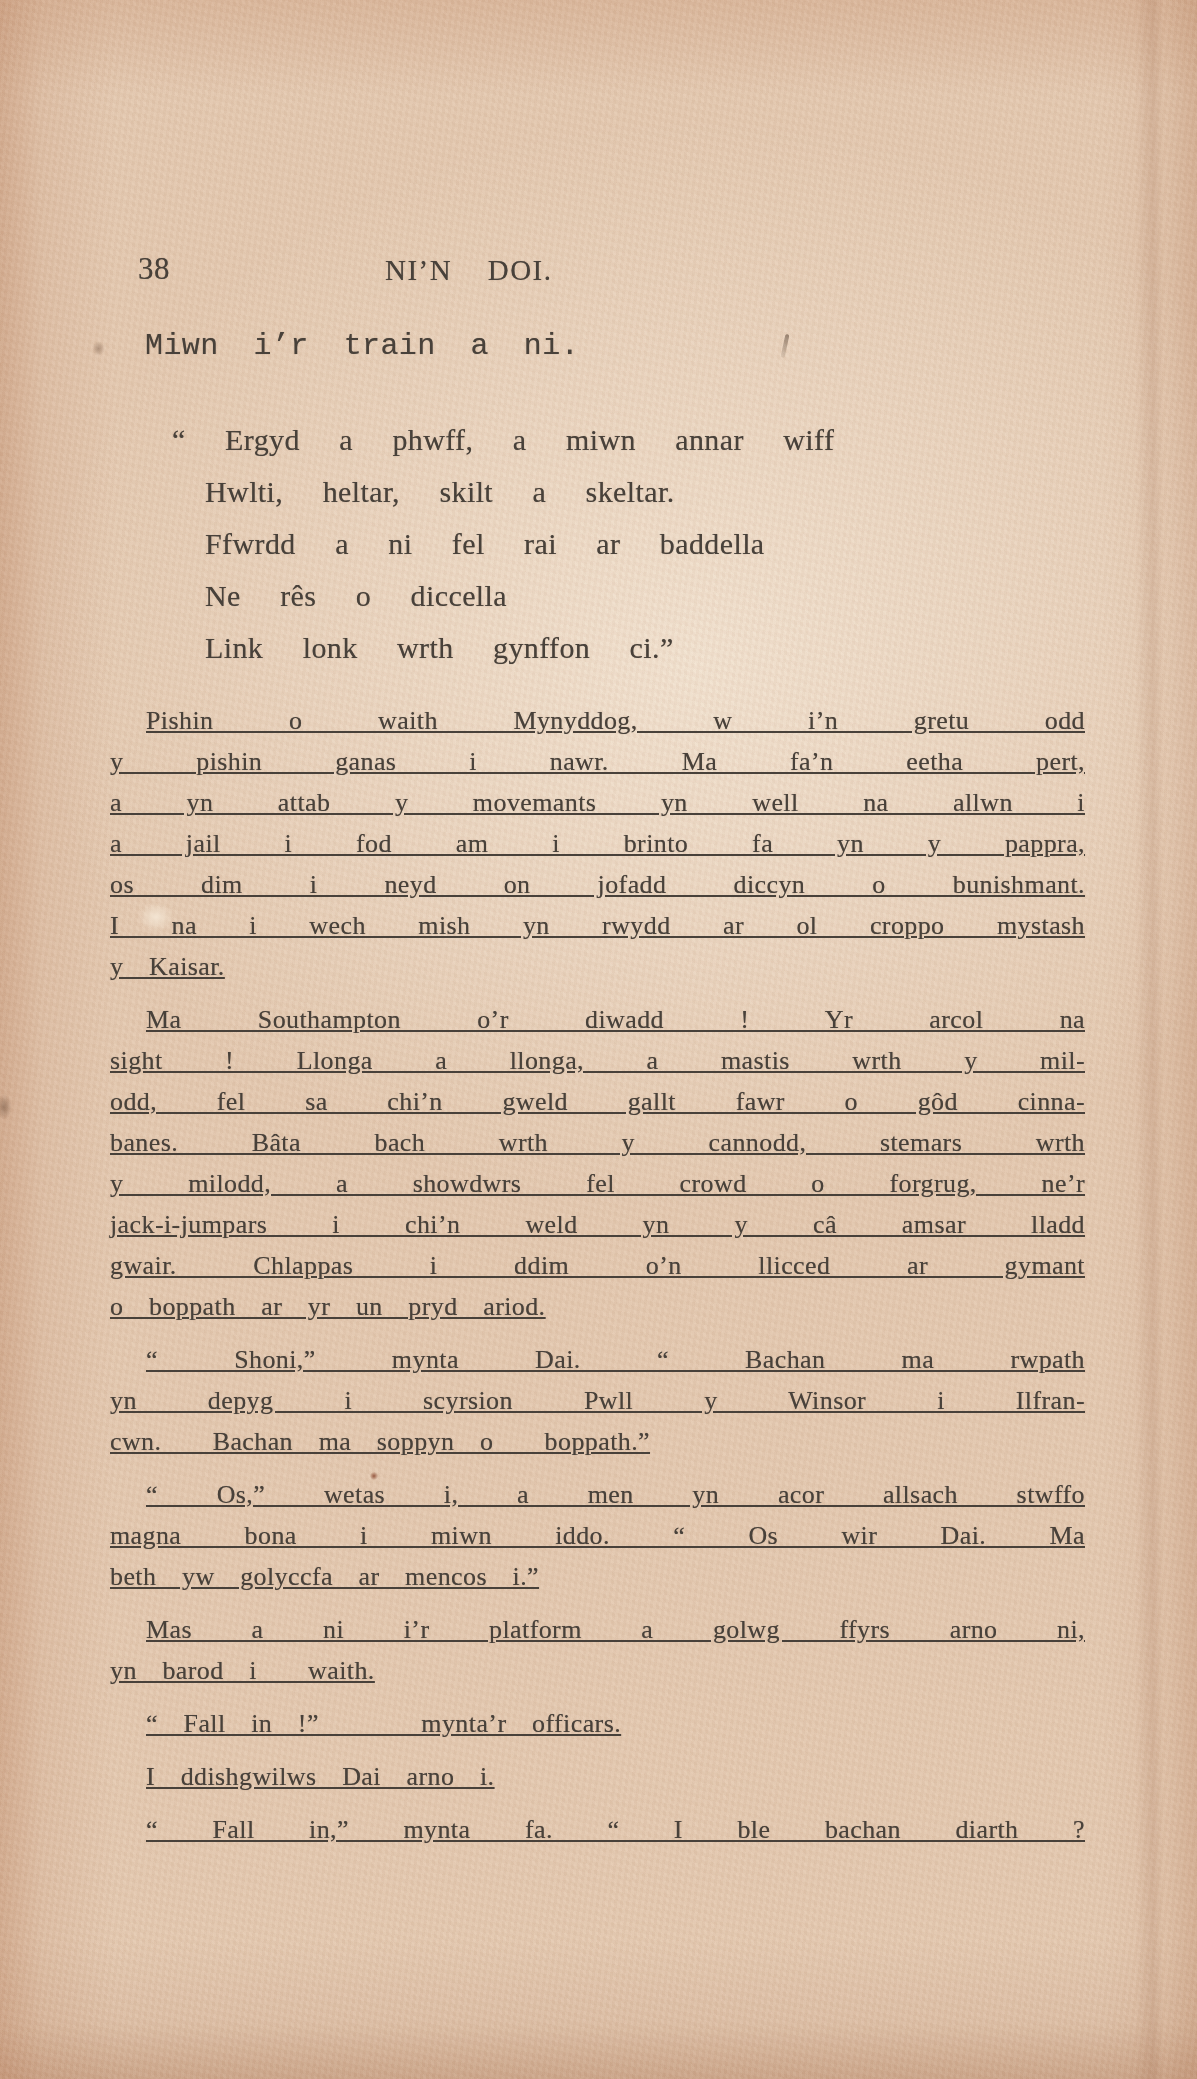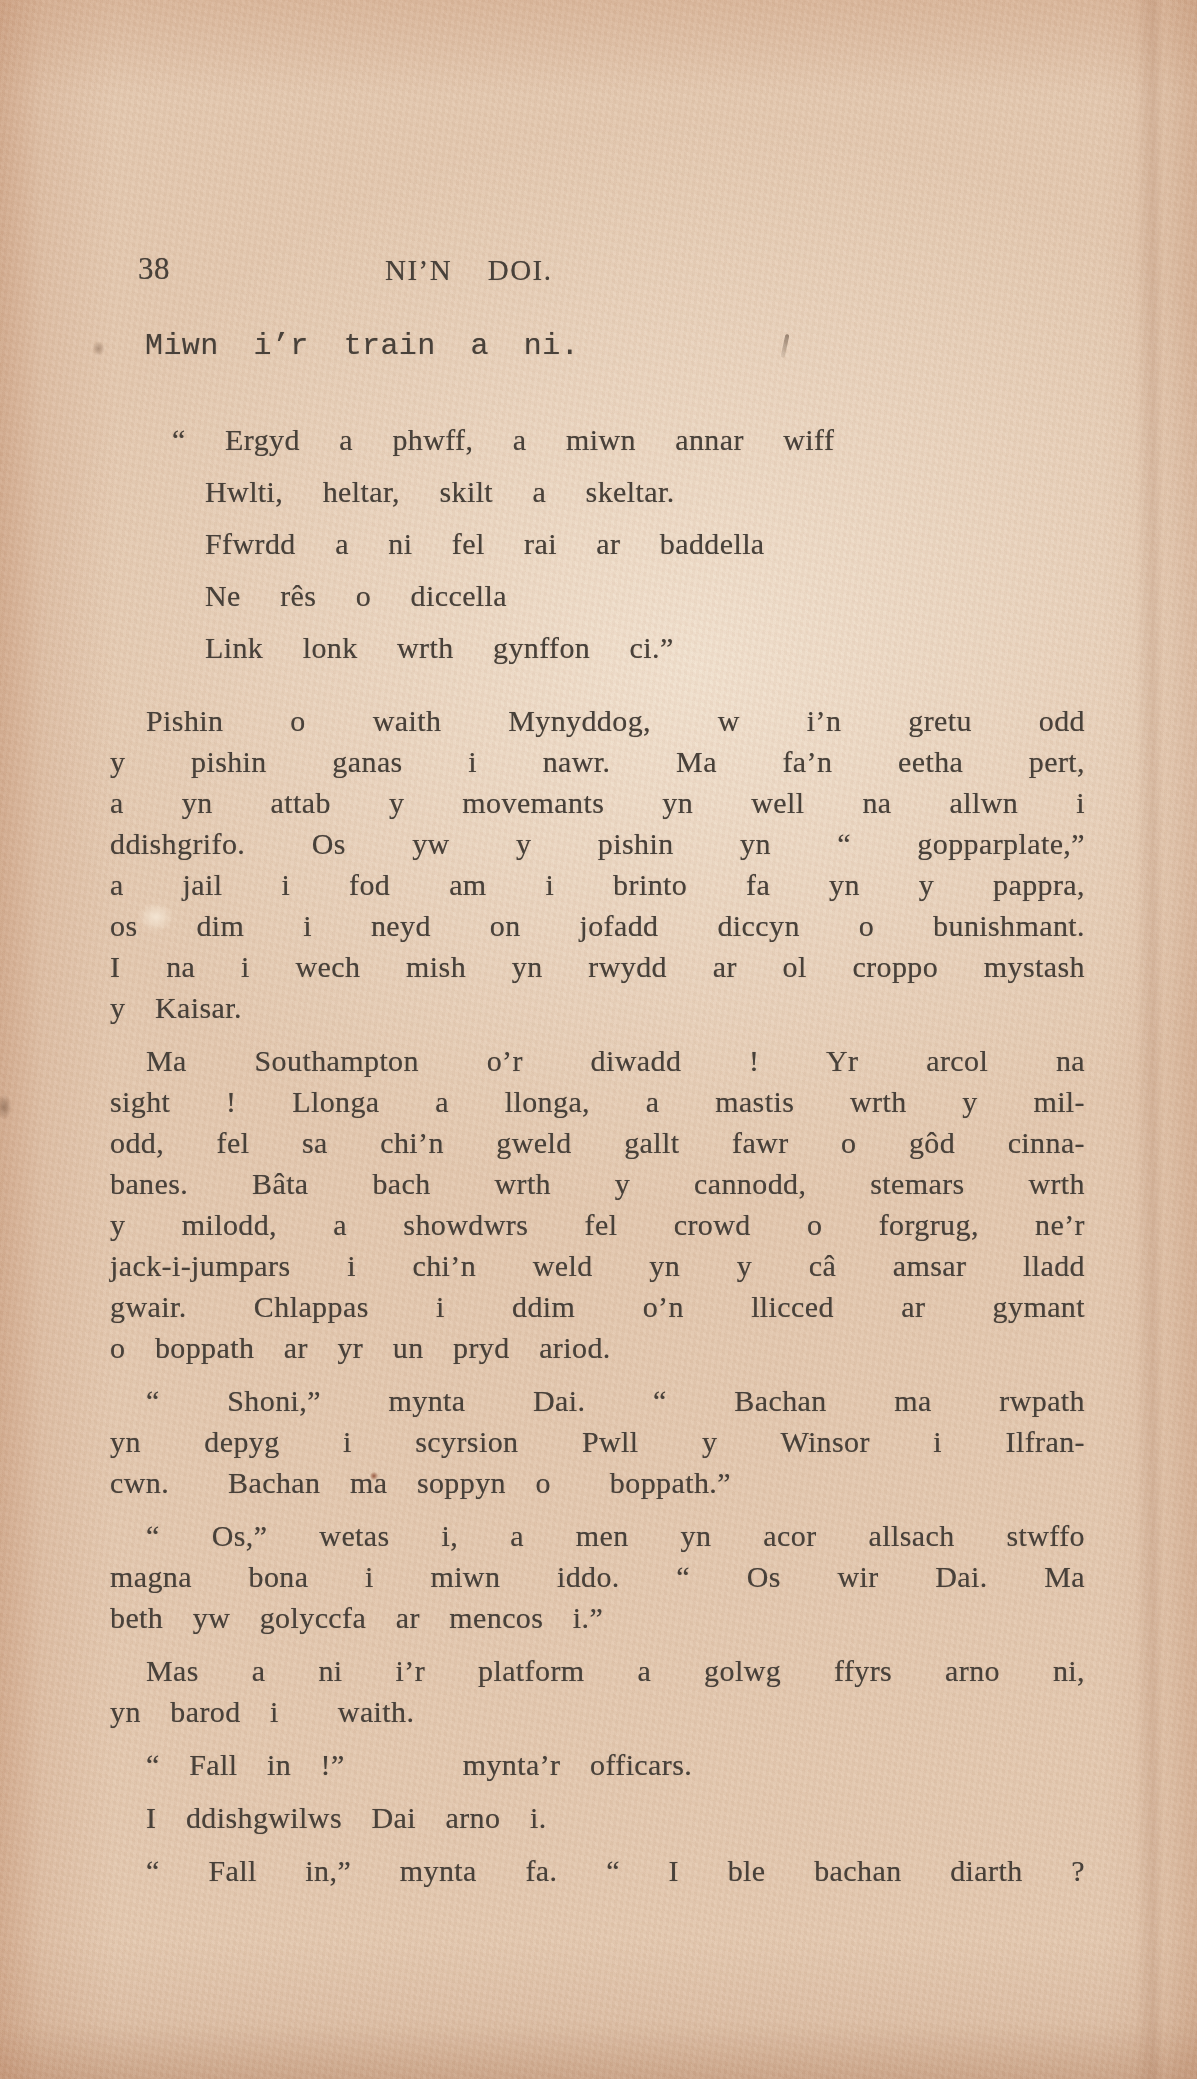"Pishin o waith Mynyddog, w" .body-text { font-size: 30px -> 26px; text-decoration: none -> underline }
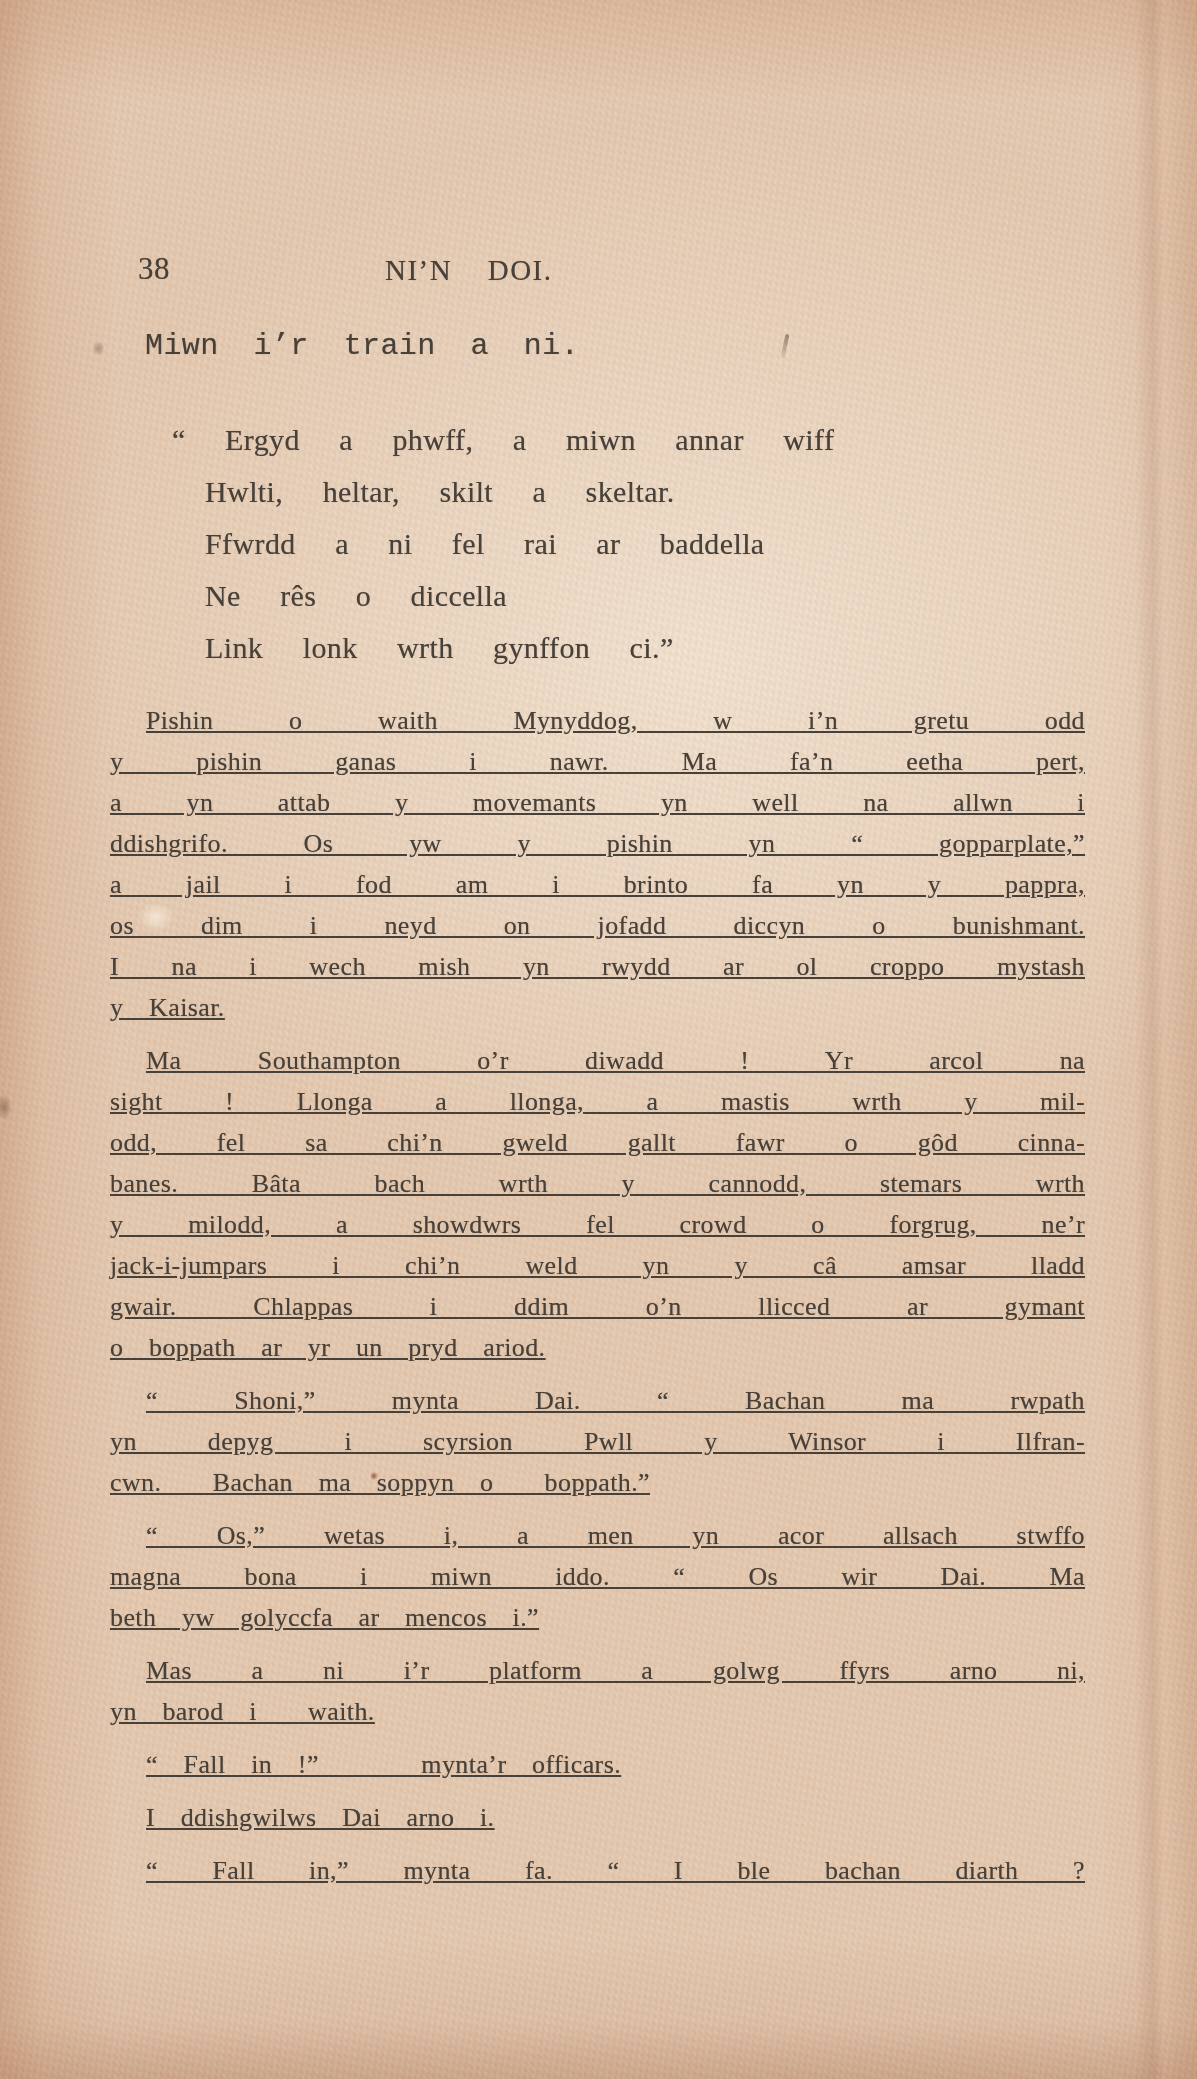"ddishgrifo. Os yw y pishin" div.line { html: <div>ddishgrifo. Os yw y pishin yn “ gopparplate,”</div> -> none }
